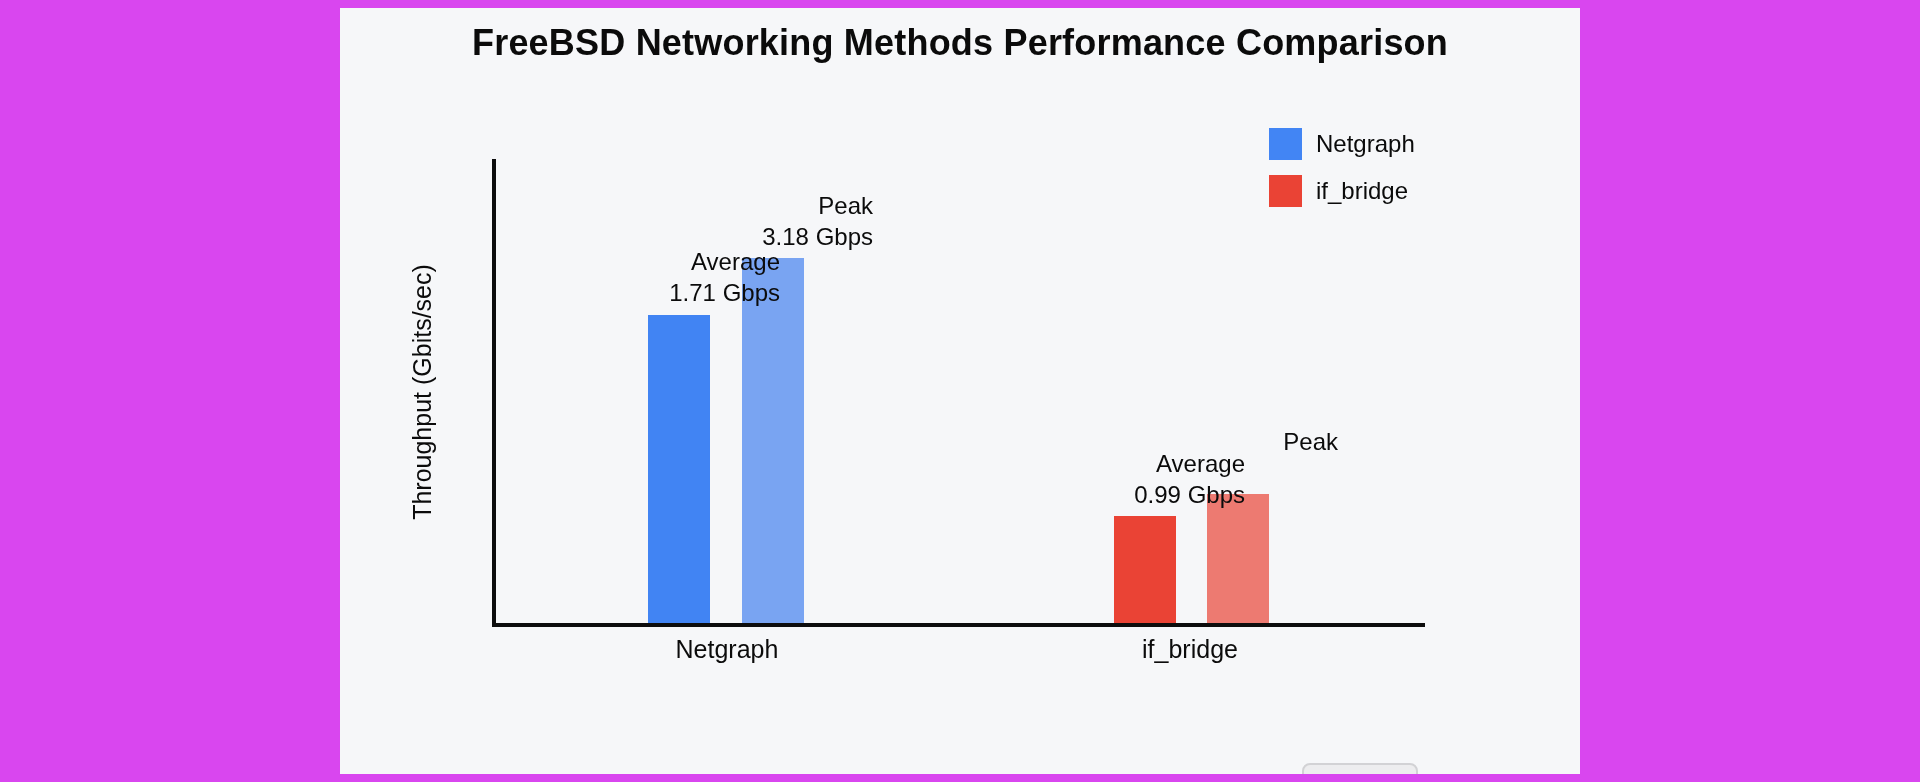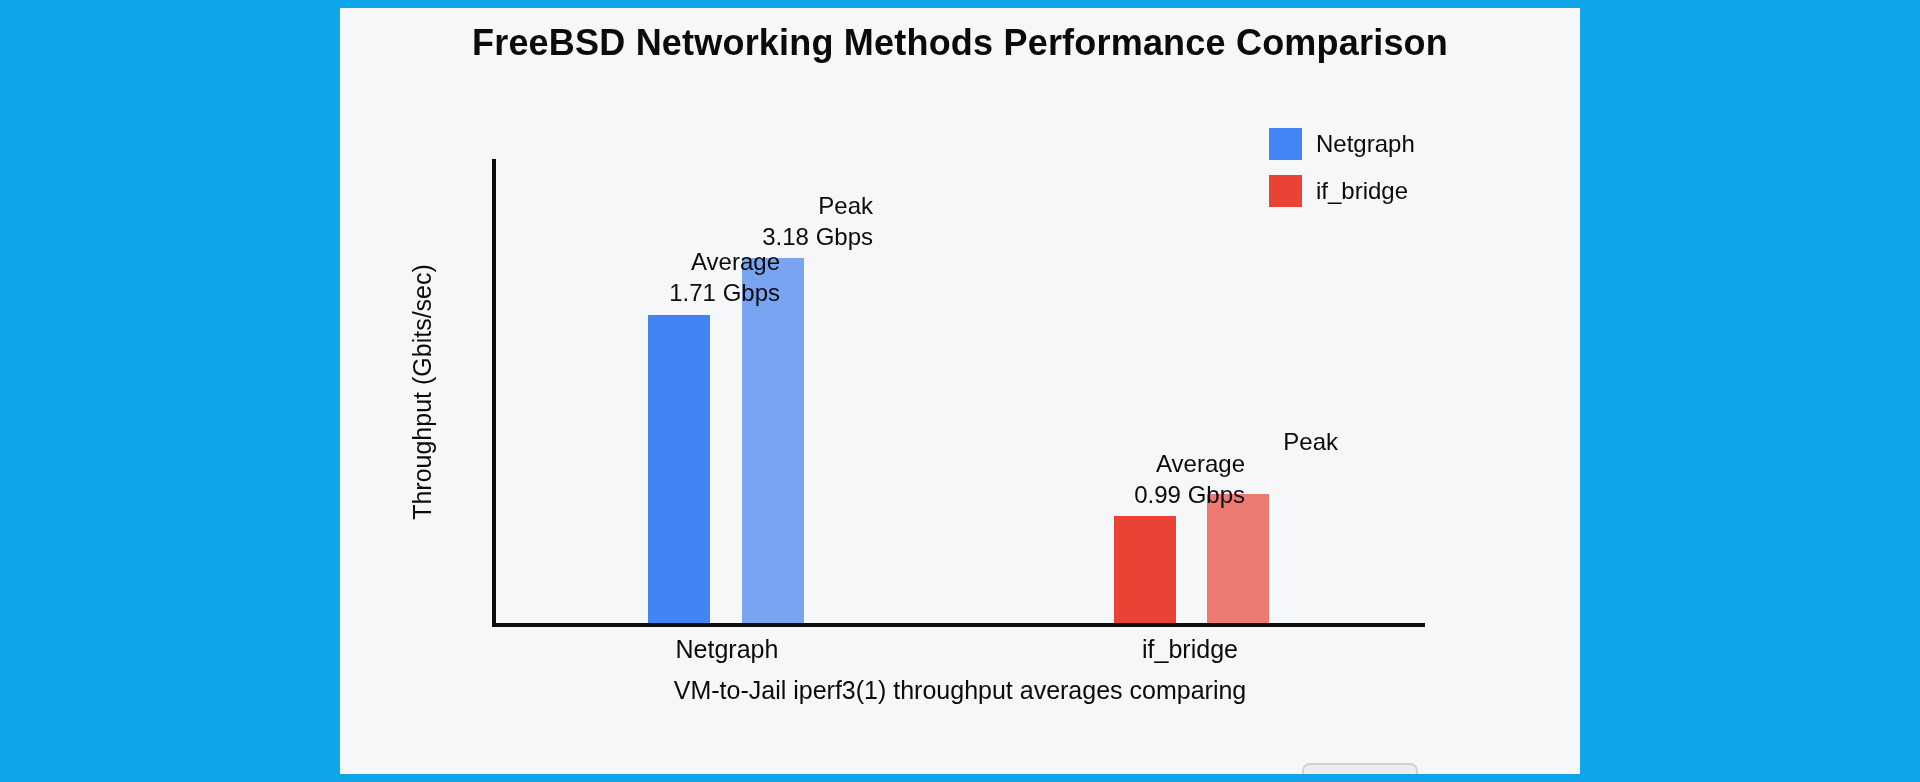"FreeBSD Networking Methods Performance" .stage { background: #0ea5e9 -> #d946ef }
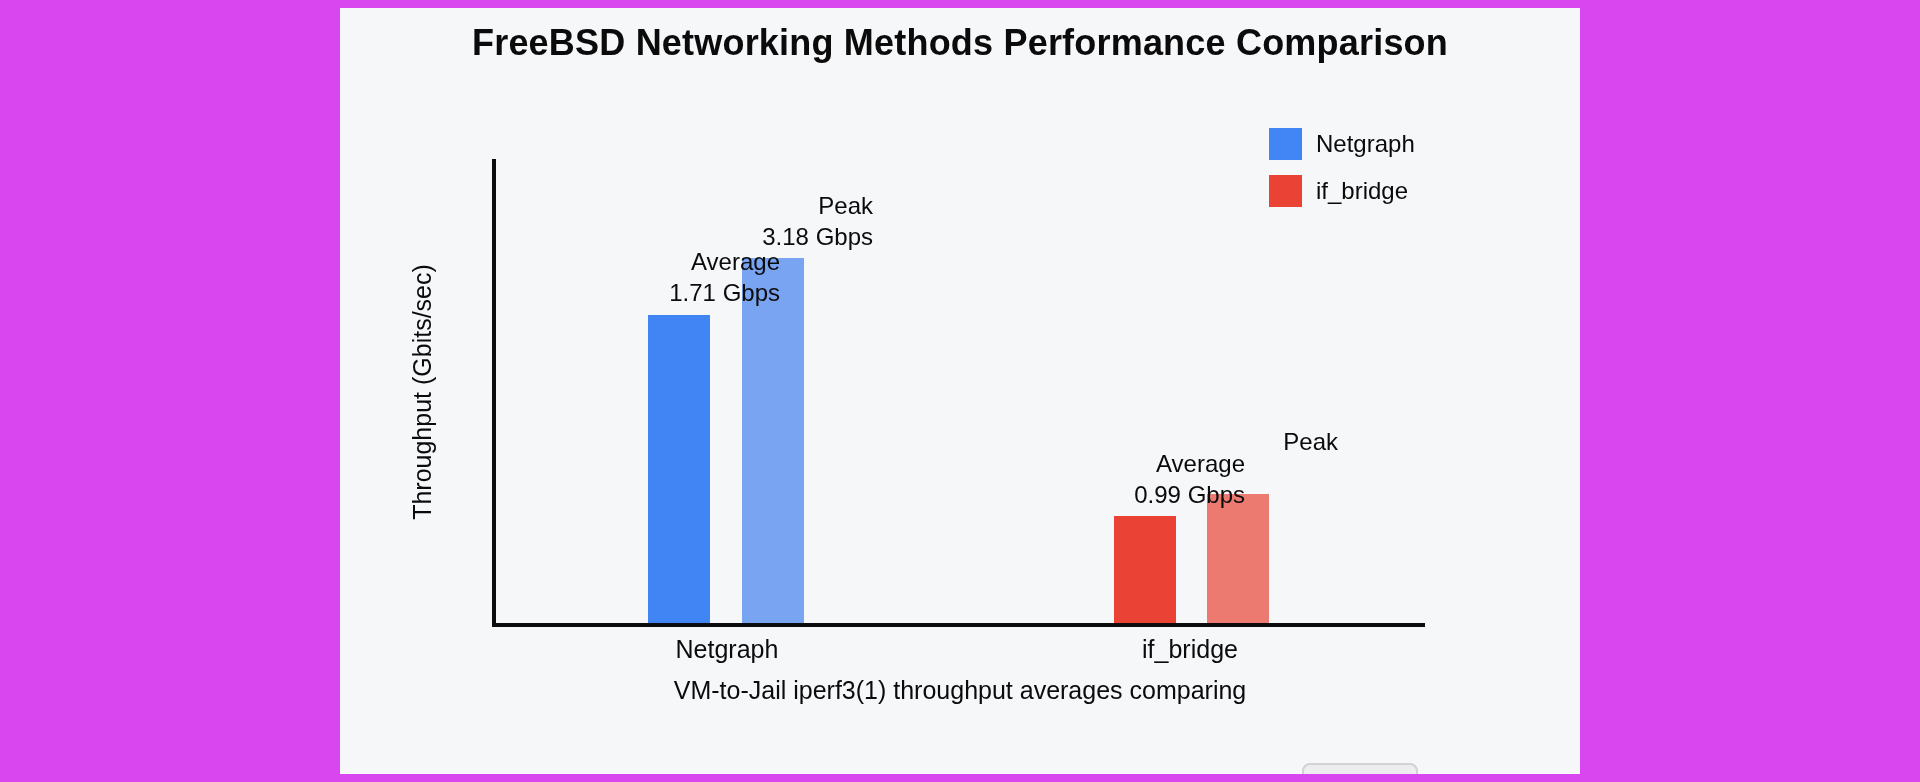"VM-to-Jail iperf3(1) throughput averages" div { html: <div>VM-to-Jail iperf3(1) throughput averages comparing</div> -> none }
